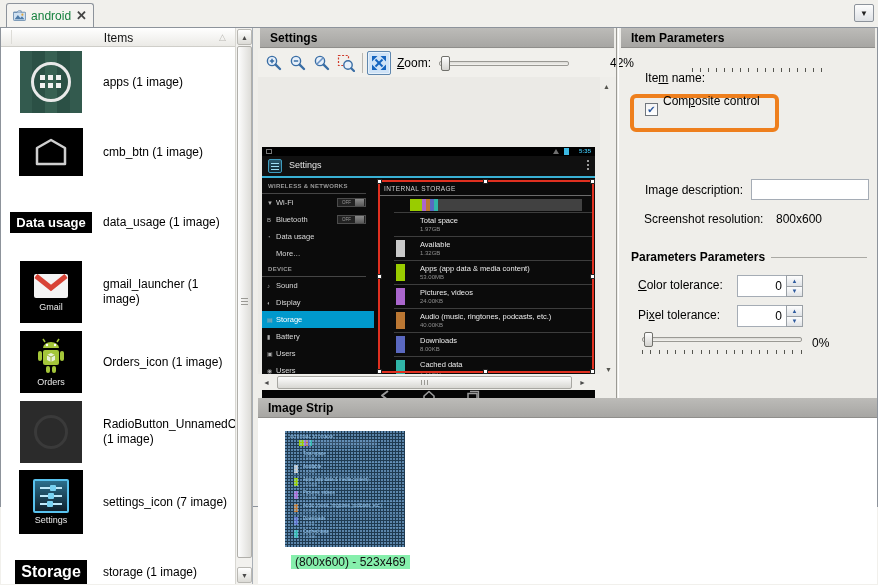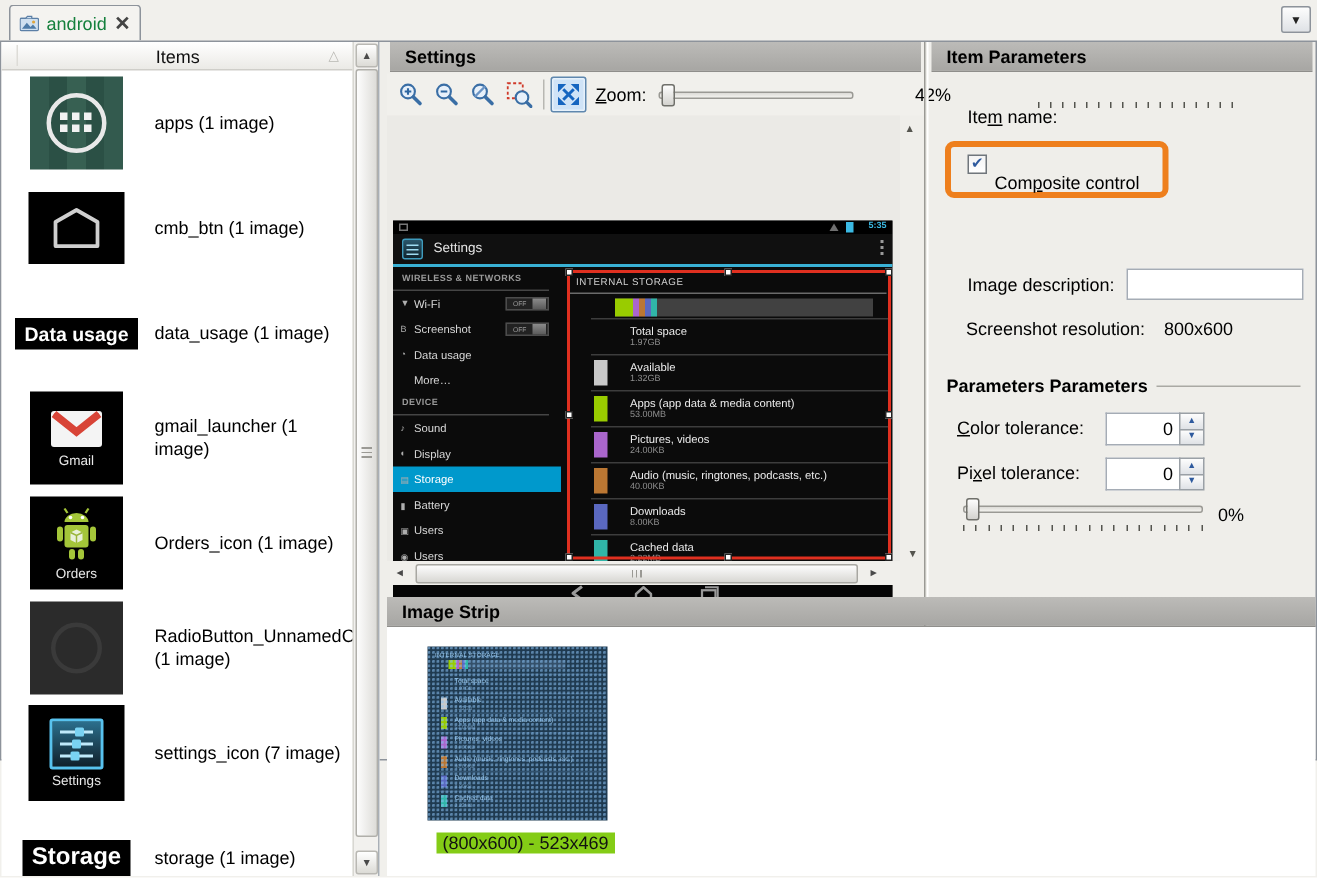"Composite control" span.plabel { top: 87px -> 66px }
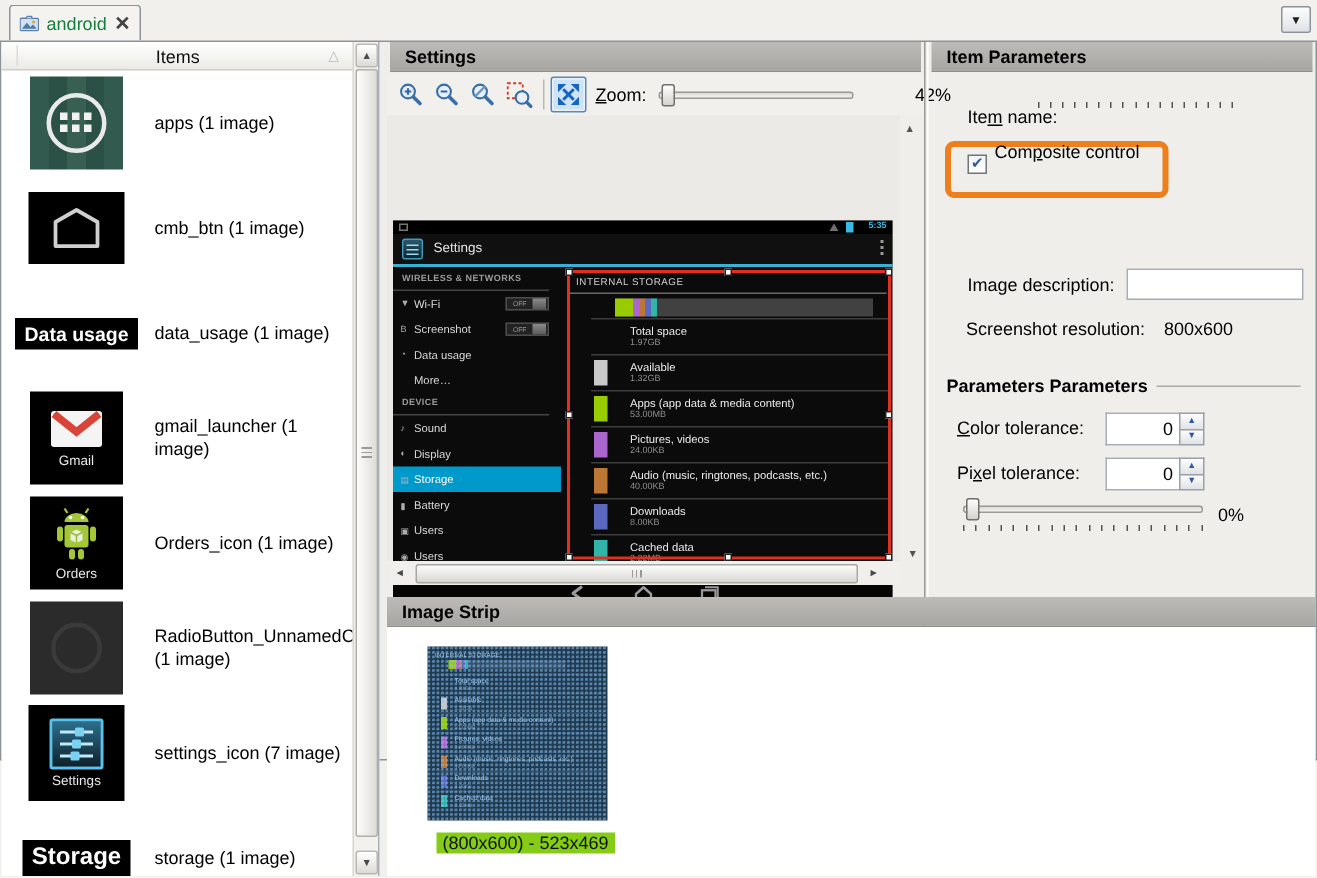"Screenshot" span.a-label { text: Screenshot -> Bluetooth }
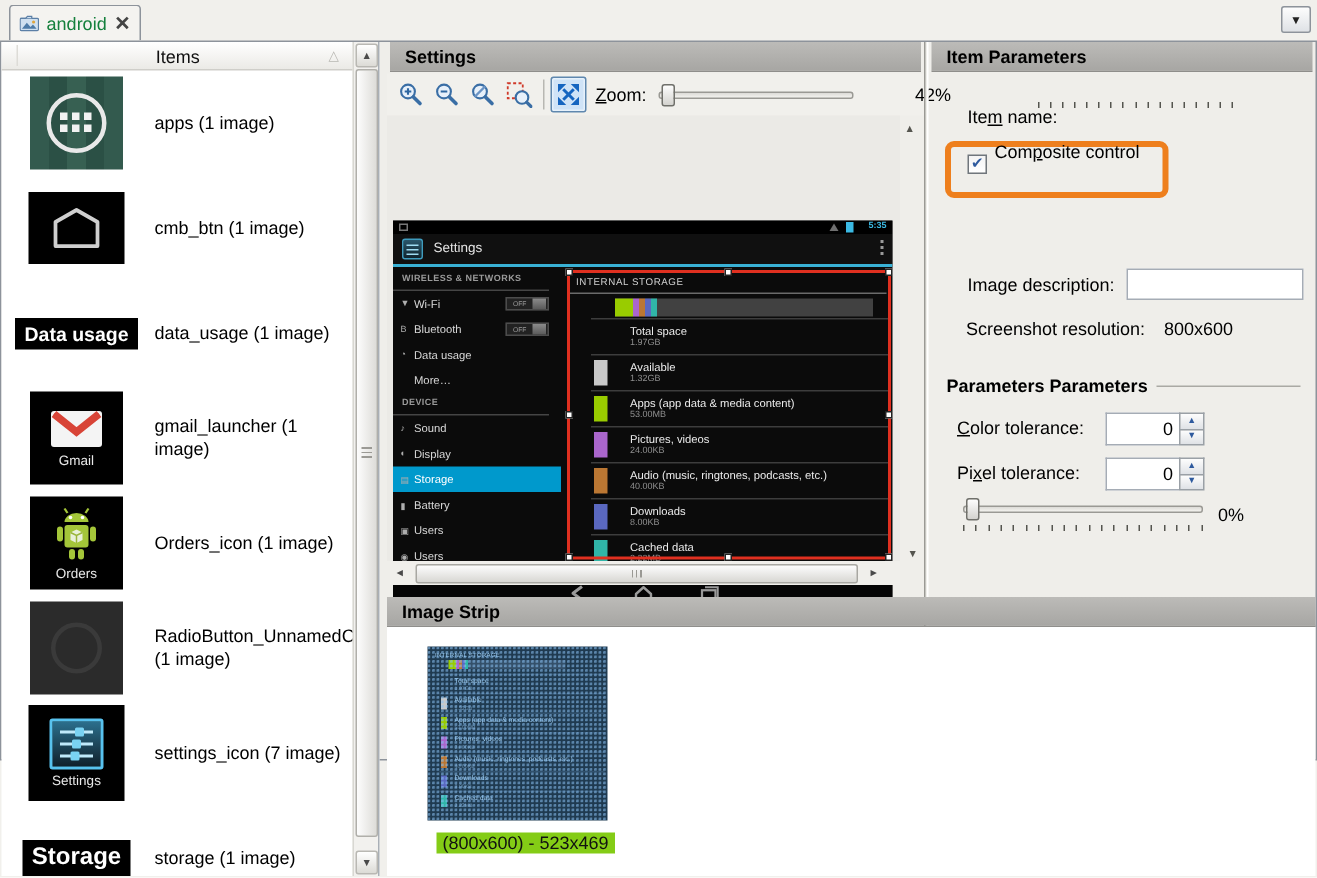"(800x600) - 523x469" #strip-caption { background: #84cc16 -> #86efac }
